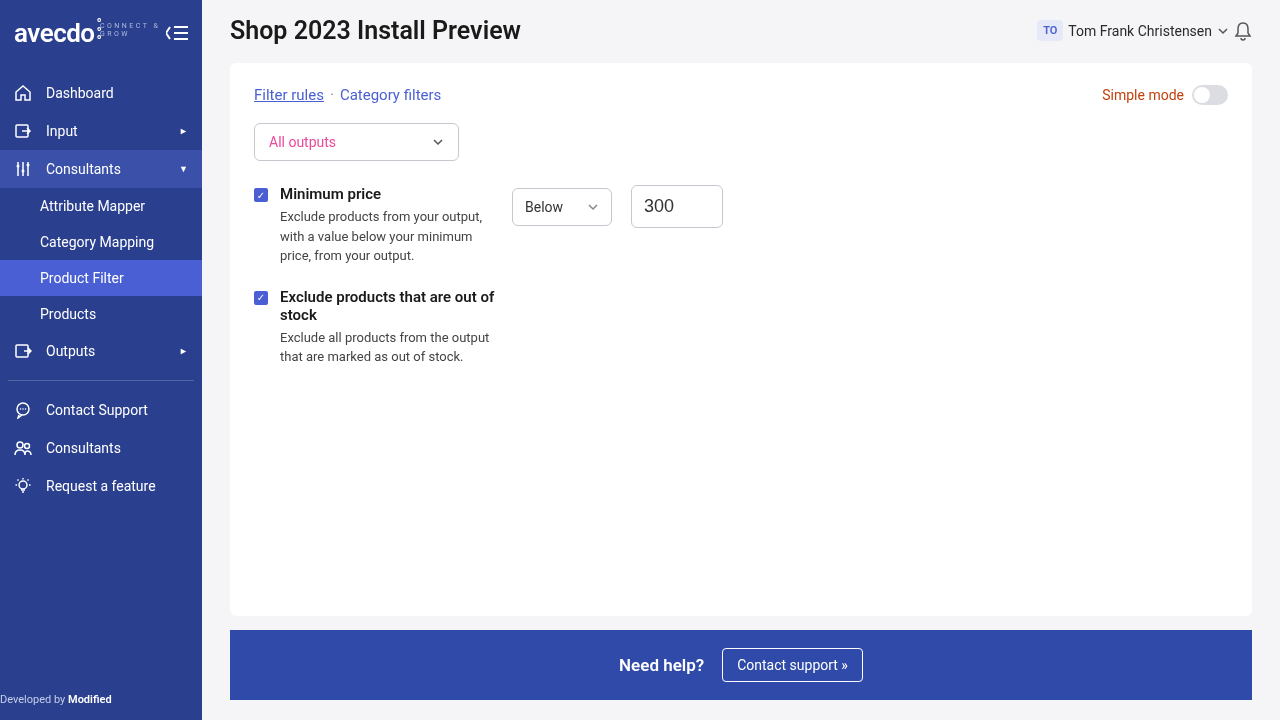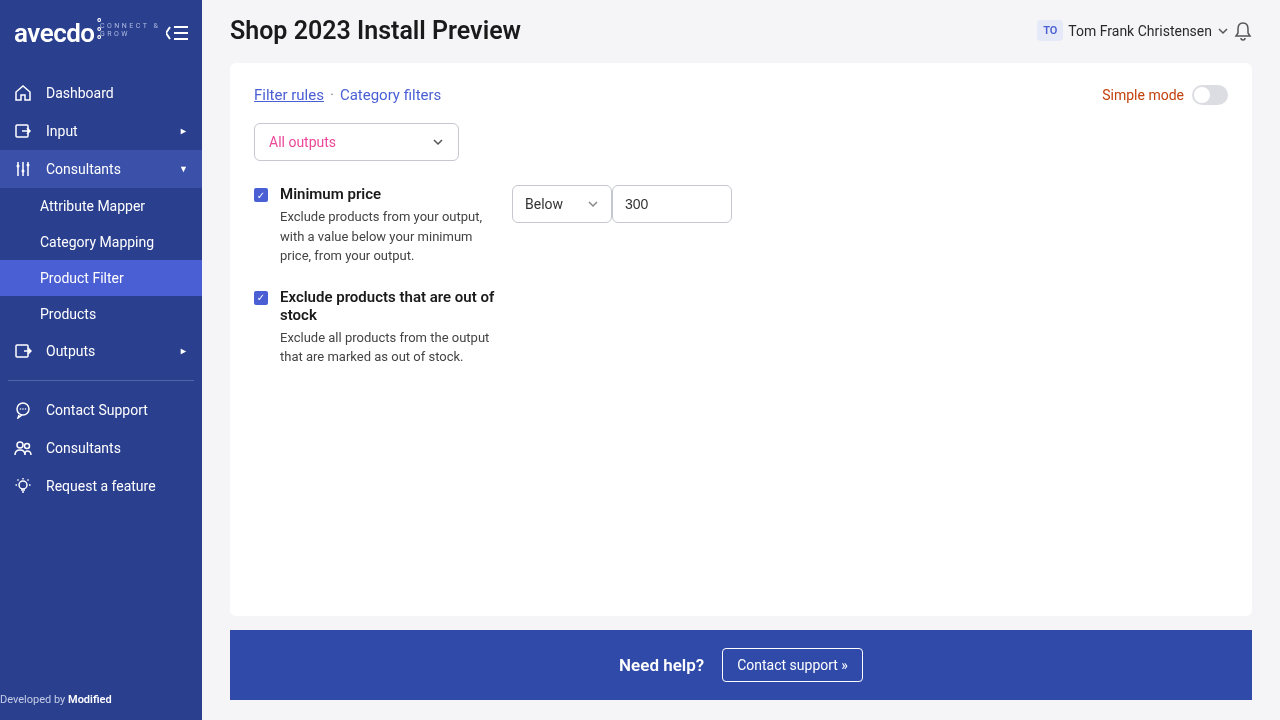"Below" .filter-controls { gap: 0 -> 19px }
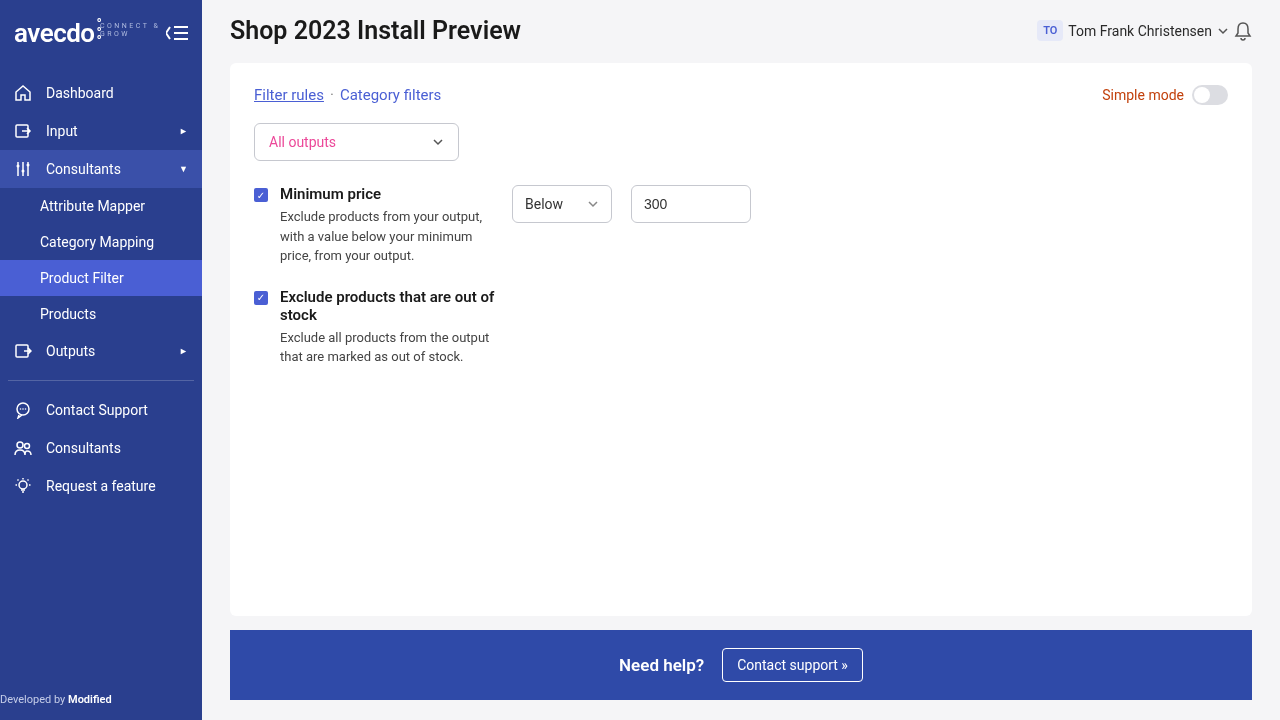"300" .input-sm { font-size: 14px -> 18px; width: 120px -> 92px }
